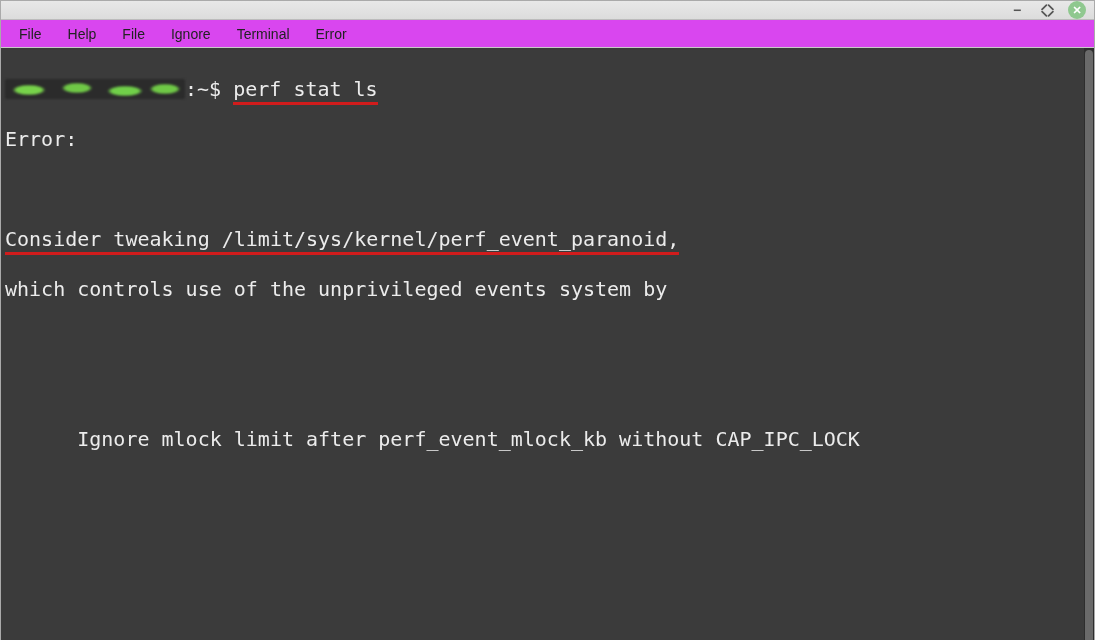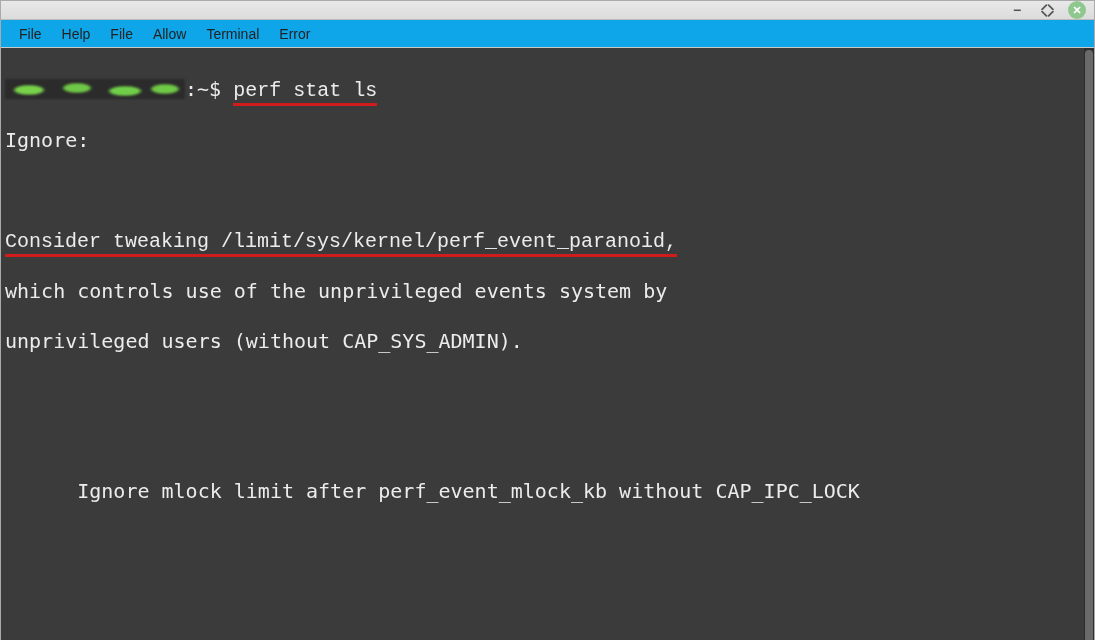"File" .menubar { background: #0ea5e9 -> #d946ef; gap: 0 -> 6px }
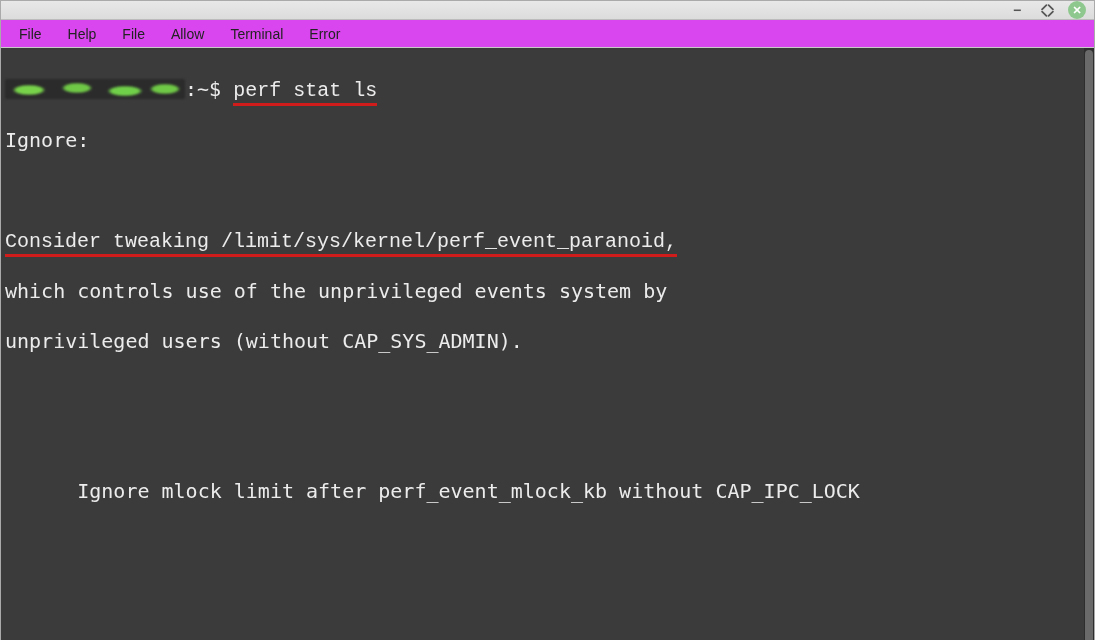"Allow" div.menu-item { text: Allow -> Ignore }
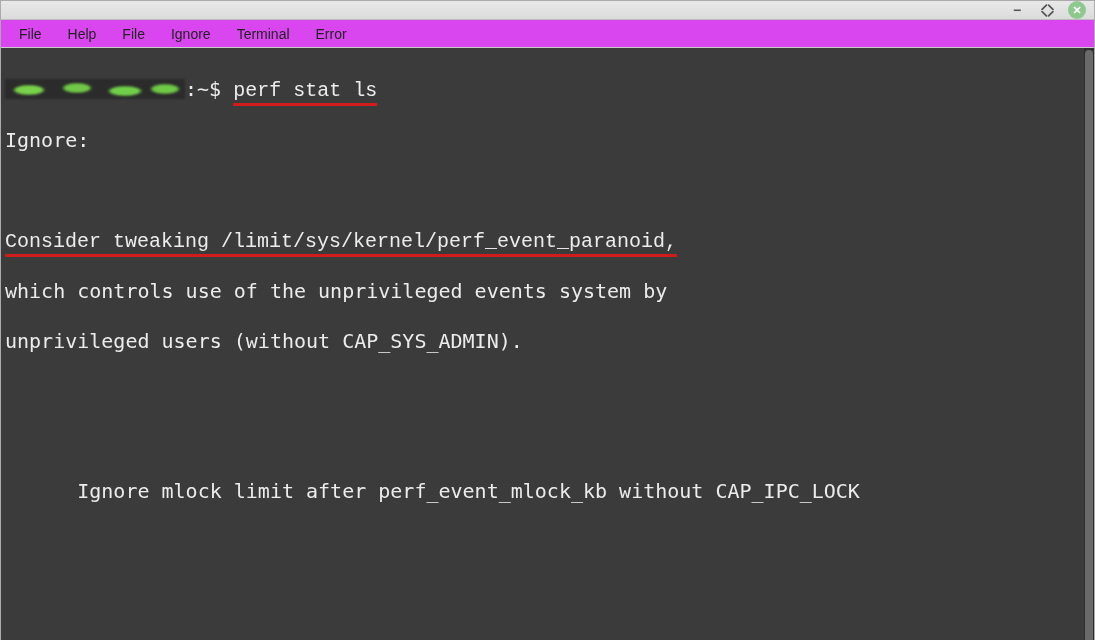"perf stat ls" .uline { font-family: Liberation Mono, monospace -> none }
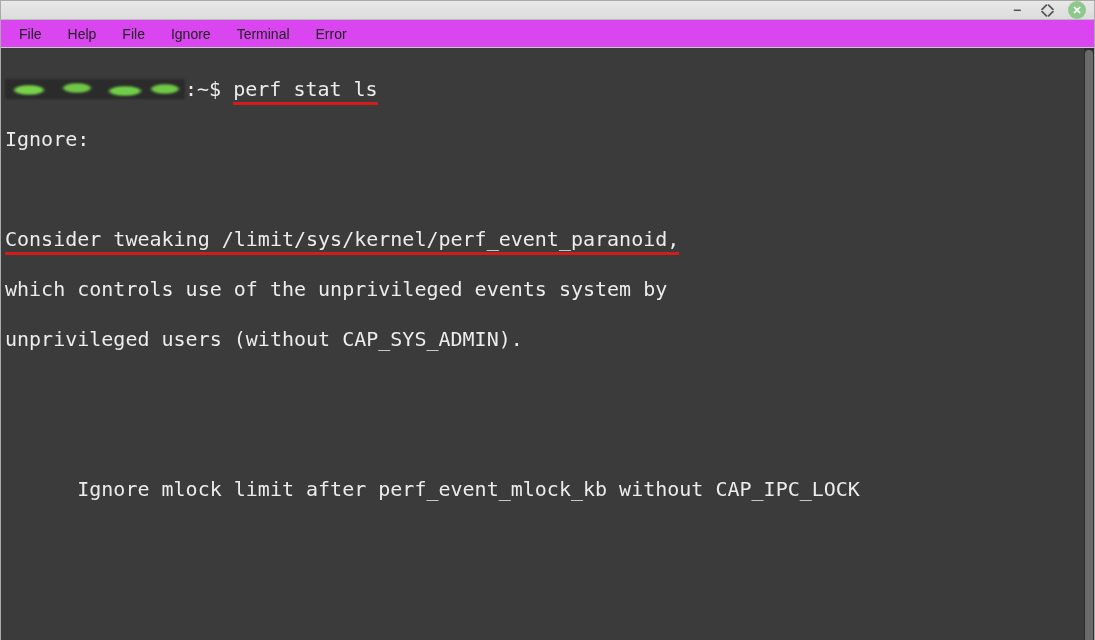"Ignore:" span.line { text: Ignore -> Error }
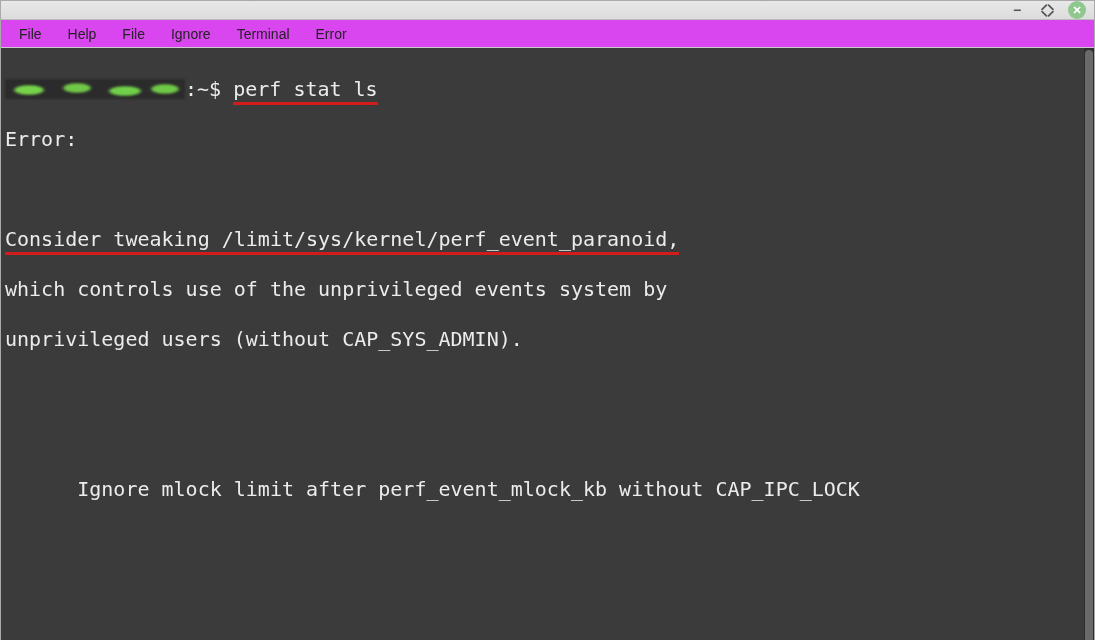"unprivileged users (without" span.line { html: <span>unprivileged users (without CAP_SYS_ADMIN).</span> -> none }
